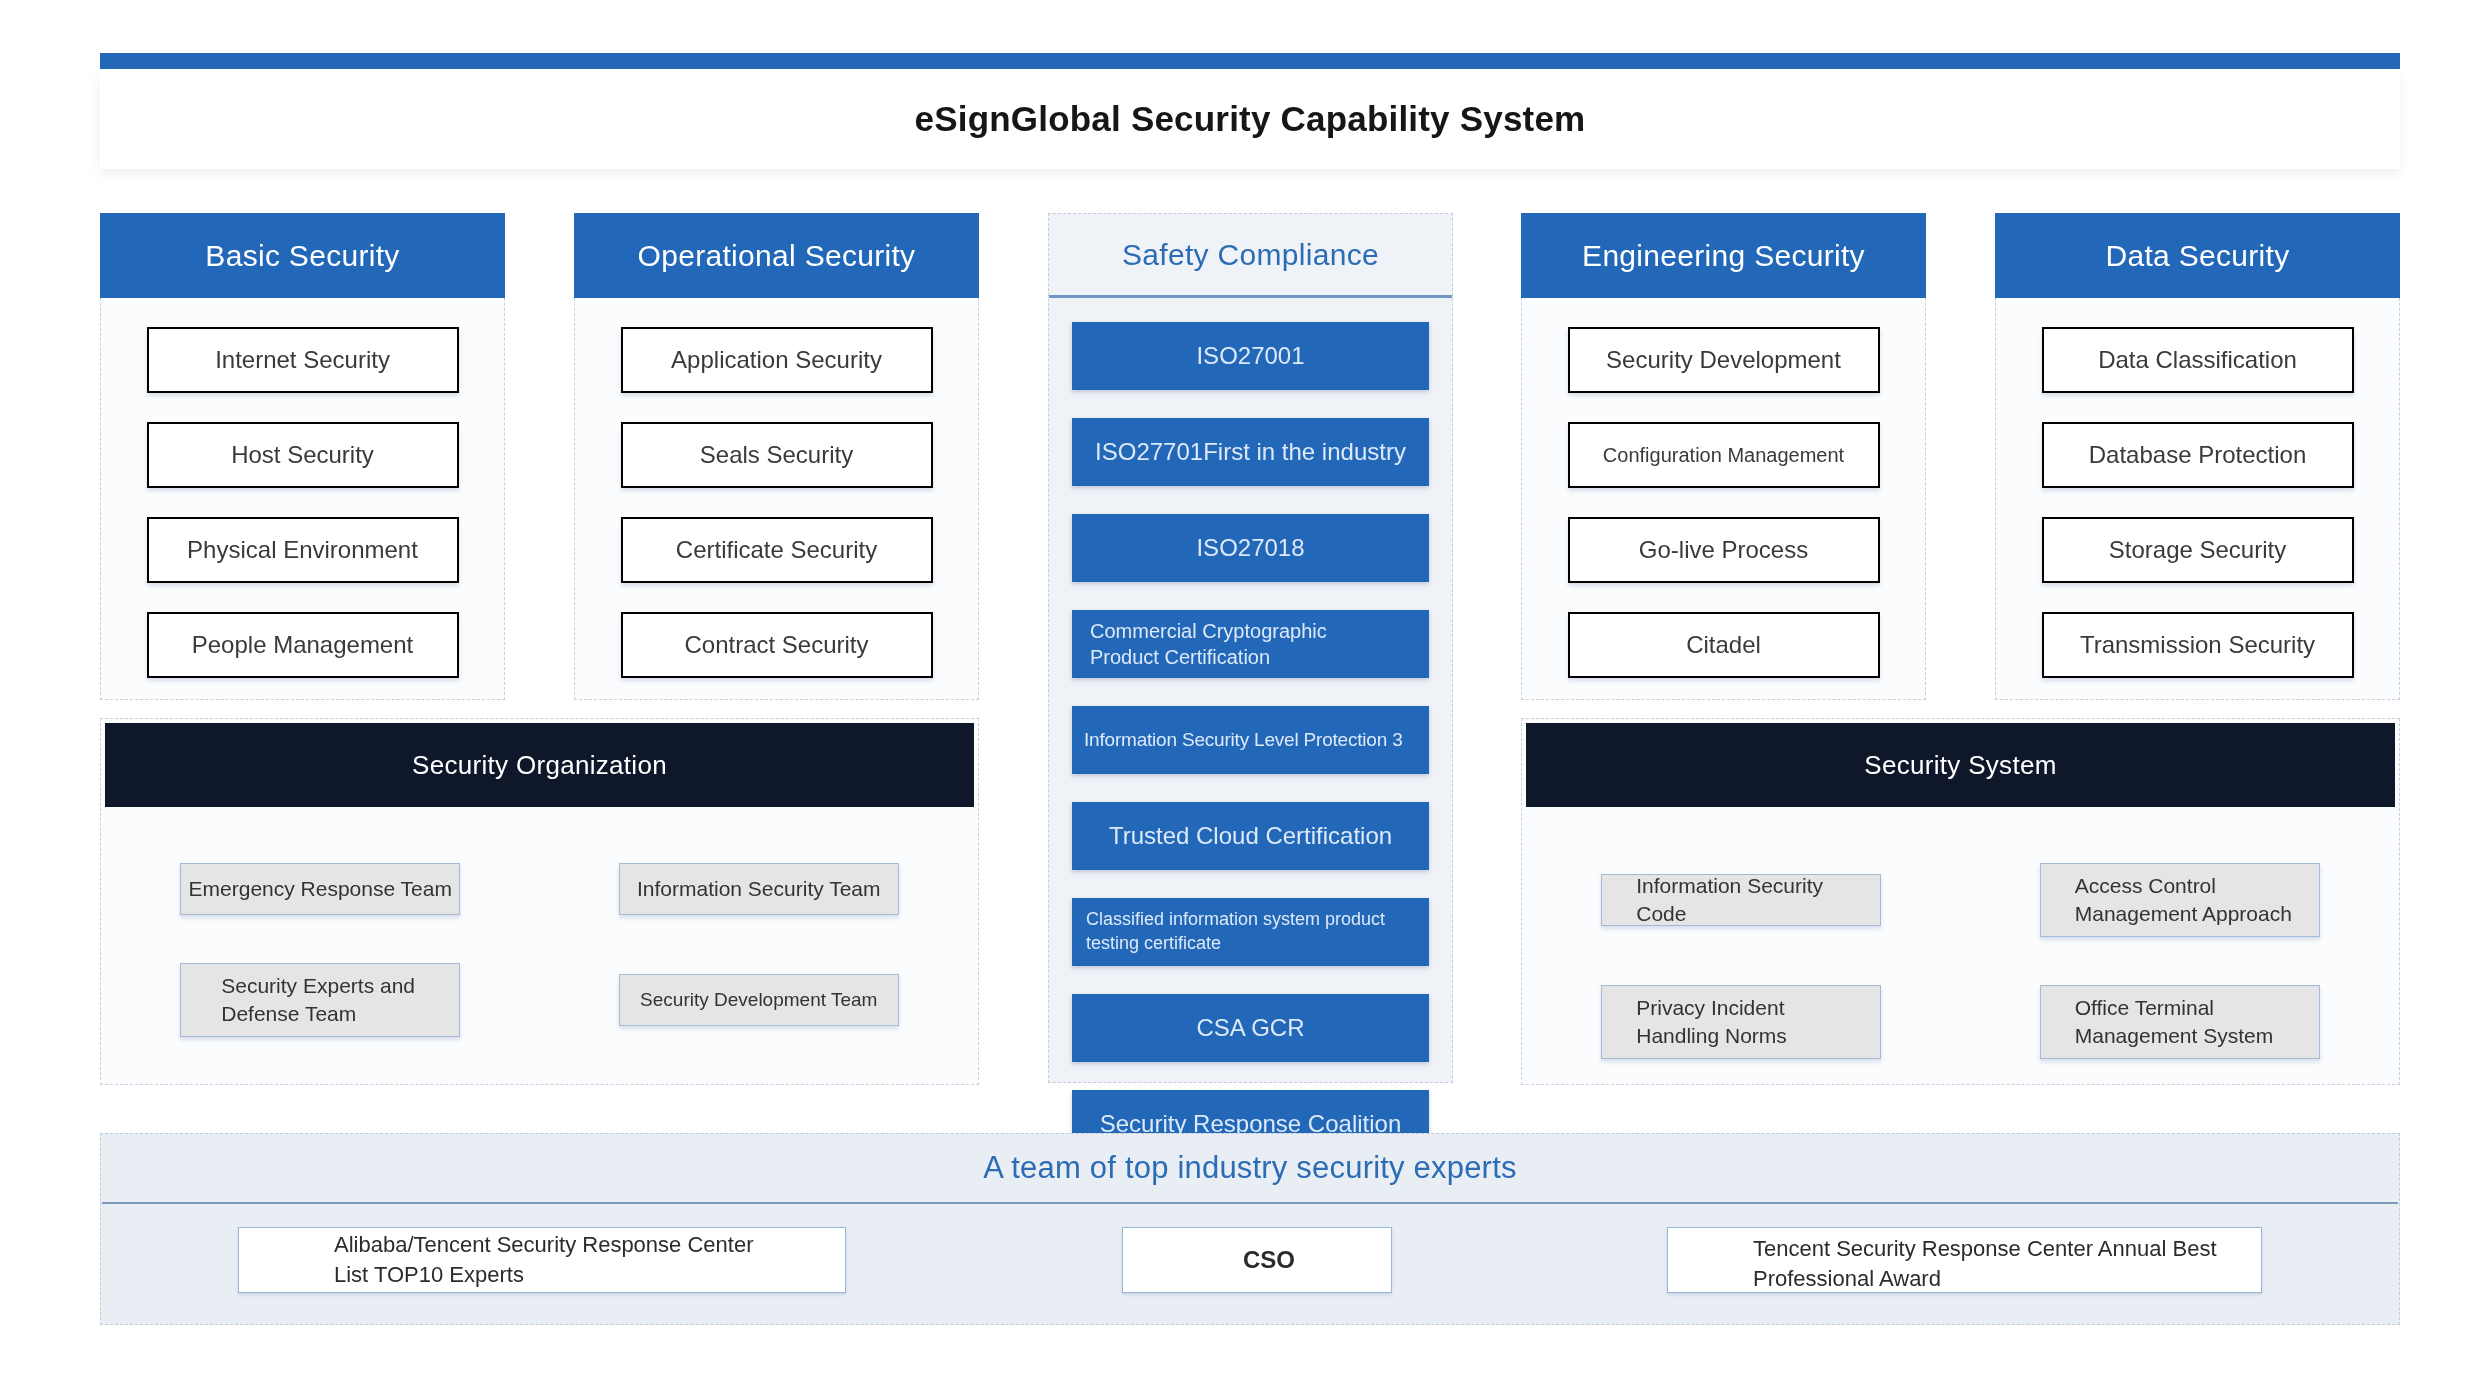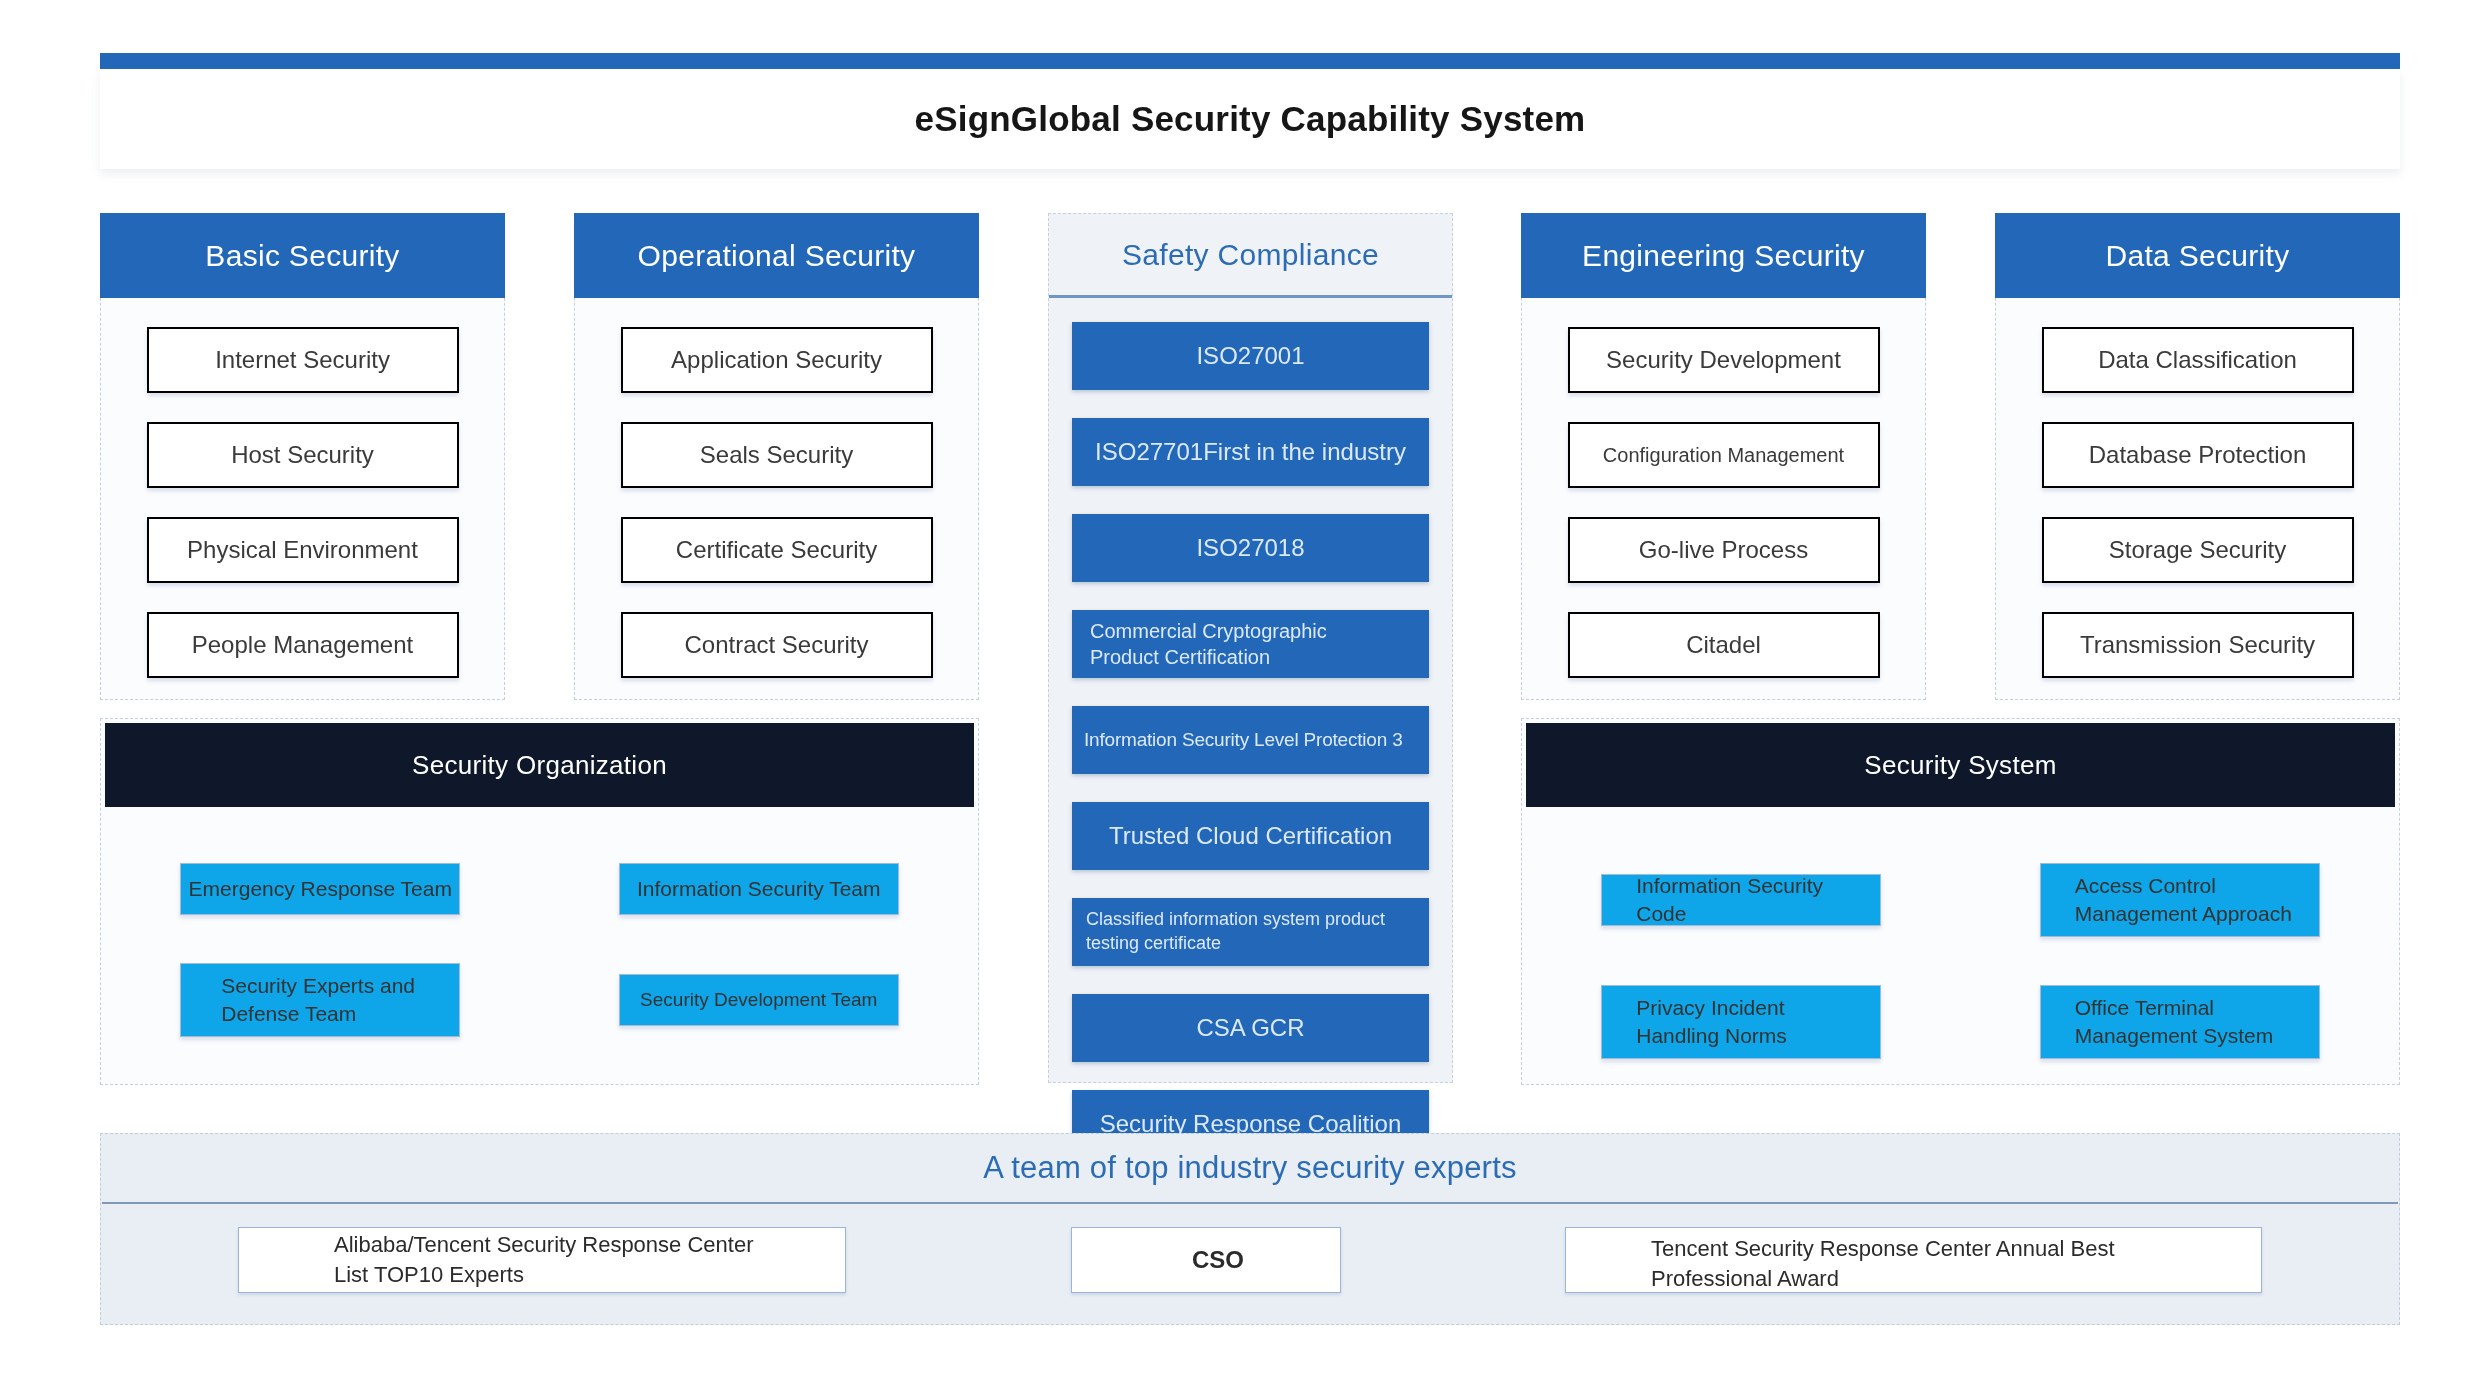"Emergency Response Team" .obox { background: #0ea5e9 -> #e5e5e5 }
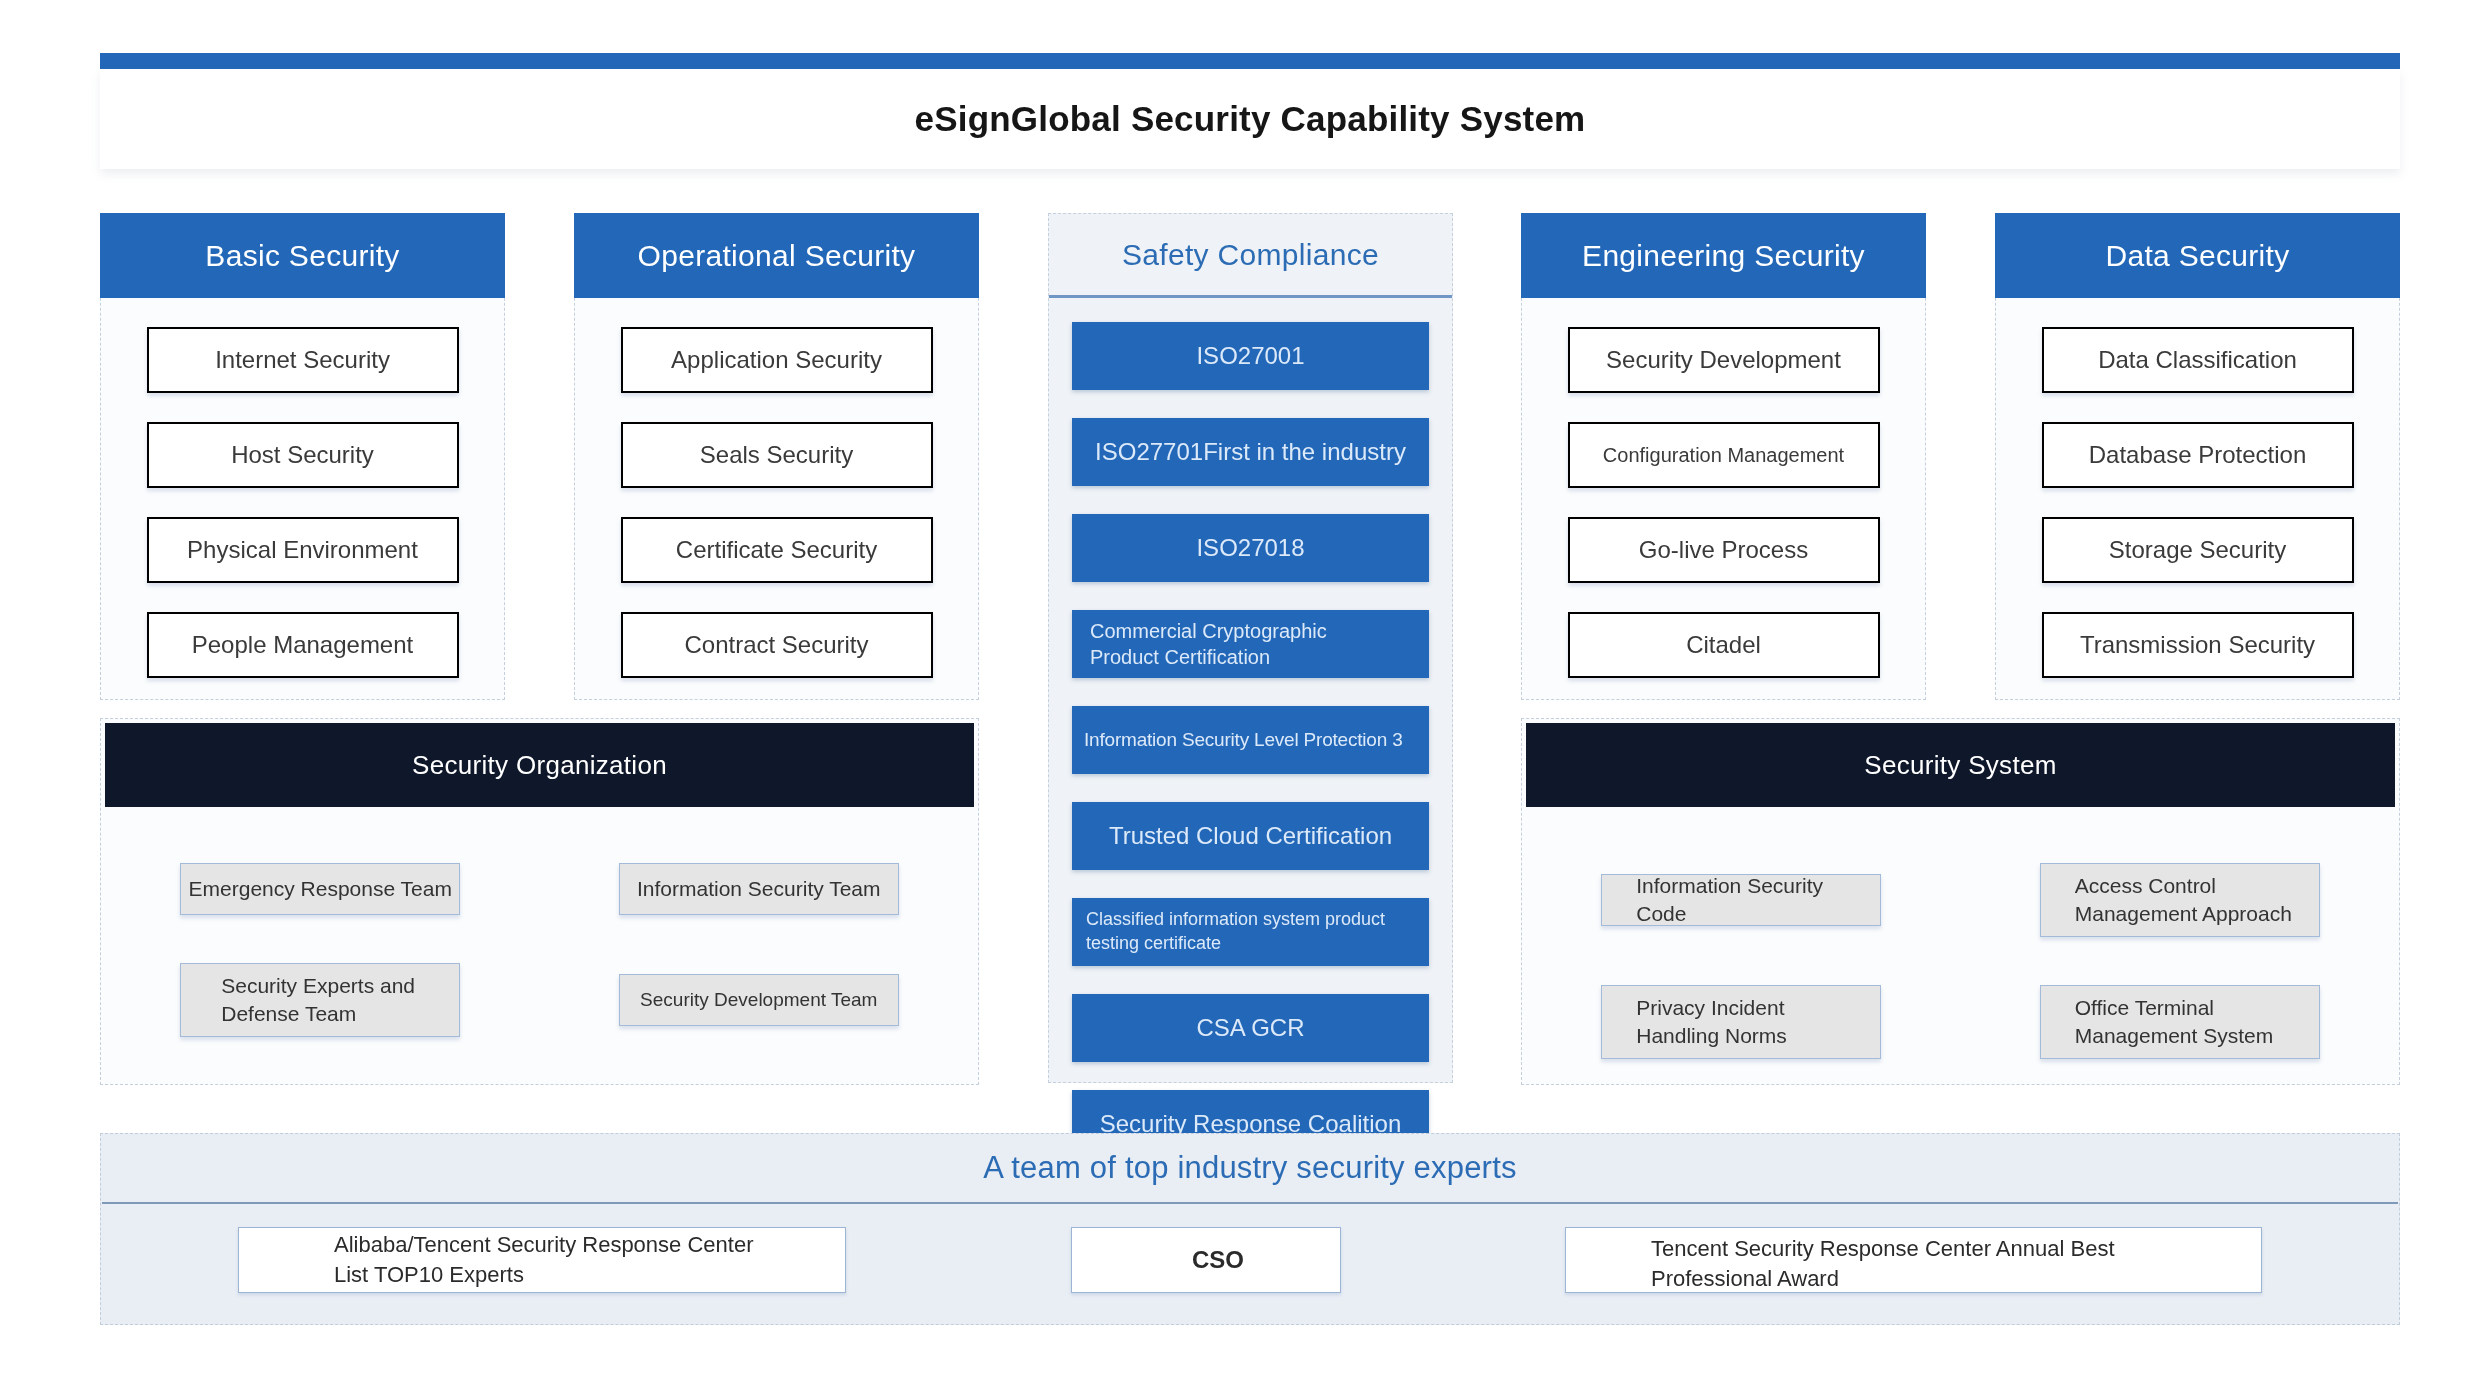"Tencent Security Response Center Annual" .fbox.b3 { width: 697px -> 595px }
